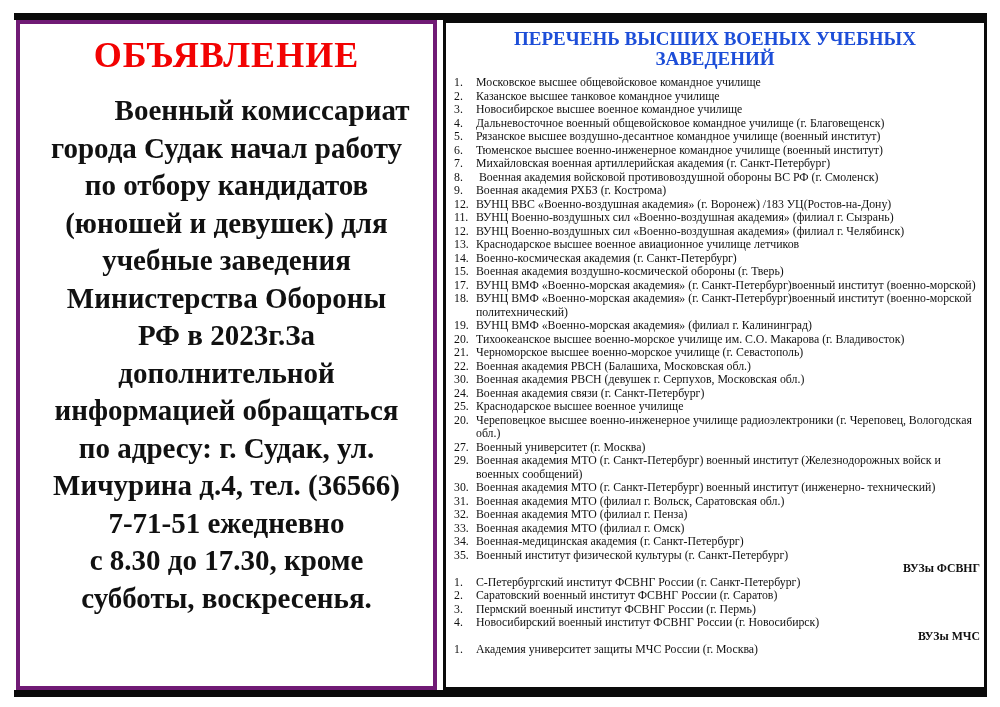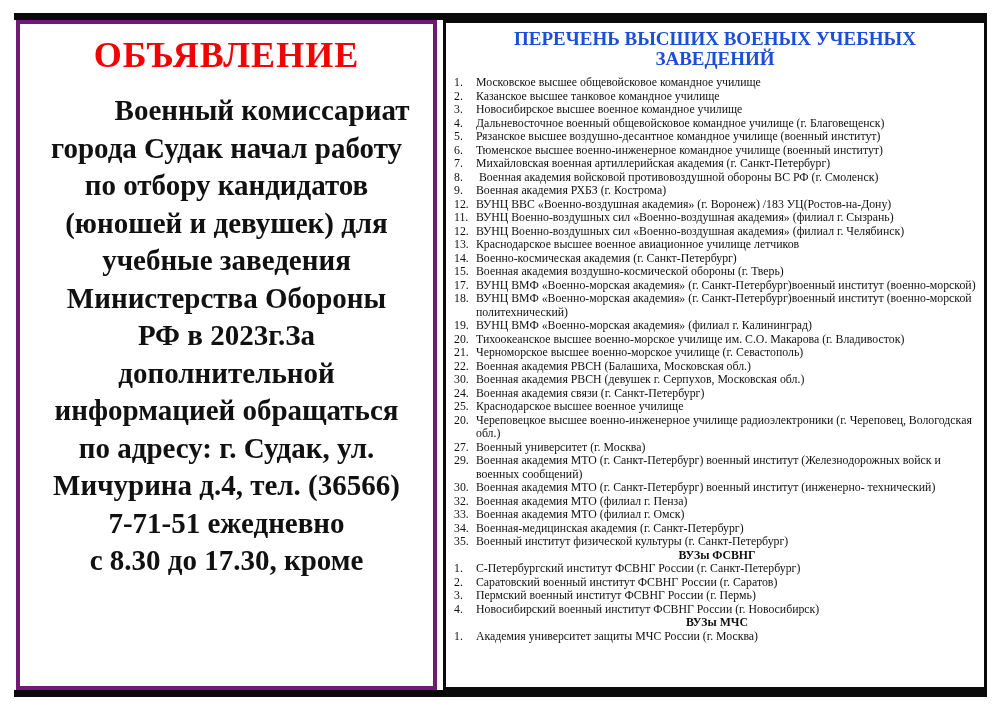"31." div.li { html: none -> <div> <span>31.</span> <span>Военная академия МТО (филиал г. Вольск, Саратовская обл.)</span> </div> }
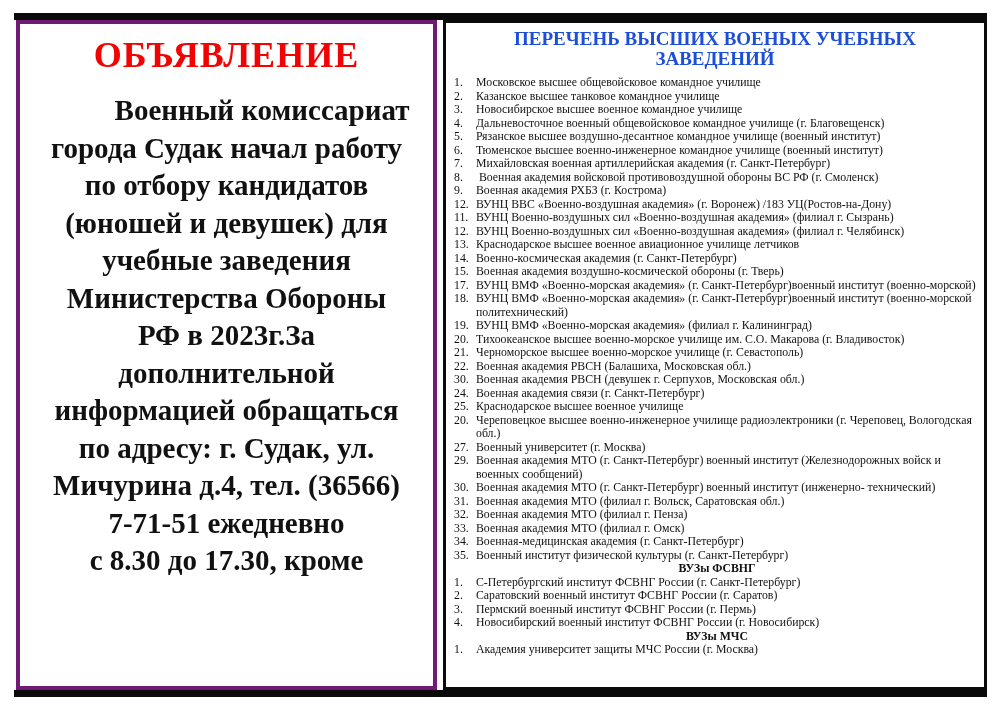"ВУЗы ФСВНГ" .sec-head { text-align: center -> right }
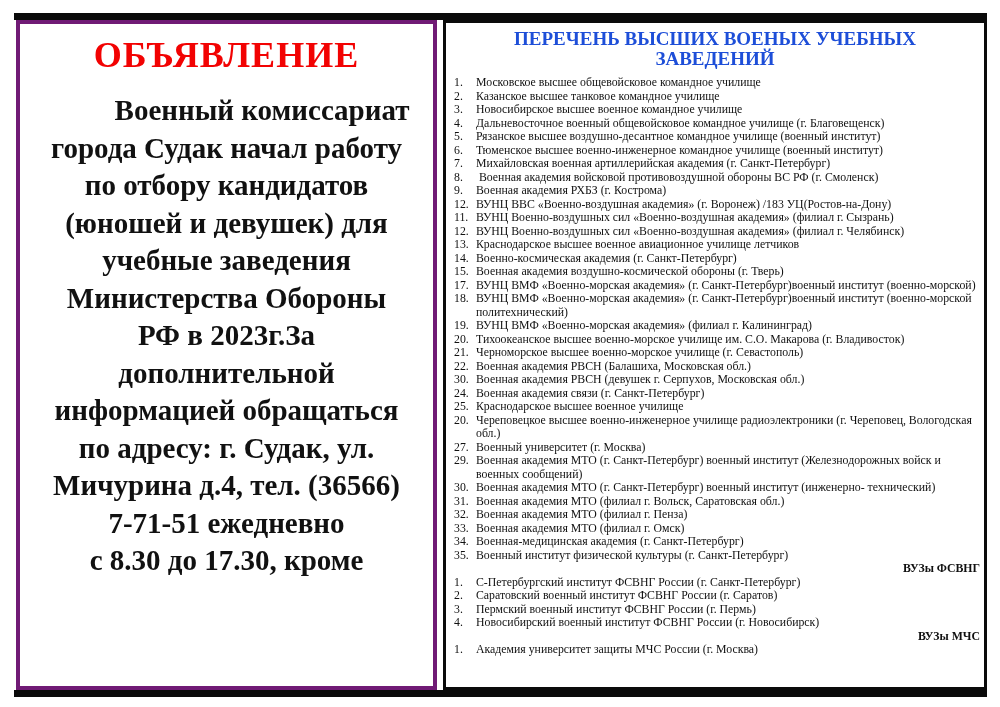"субботы, воскресенья." div.ann-line { html: none -> <div>субботы, воскресенья.</div> }
